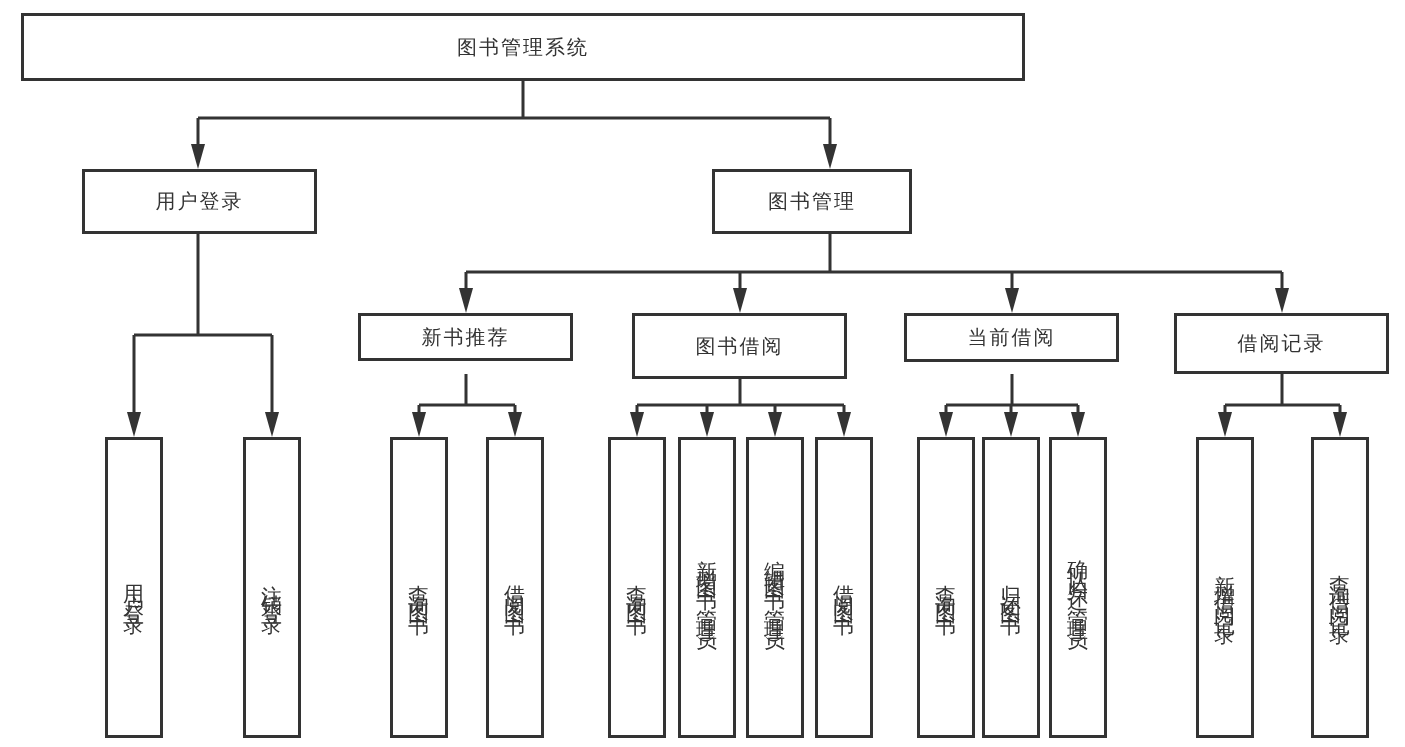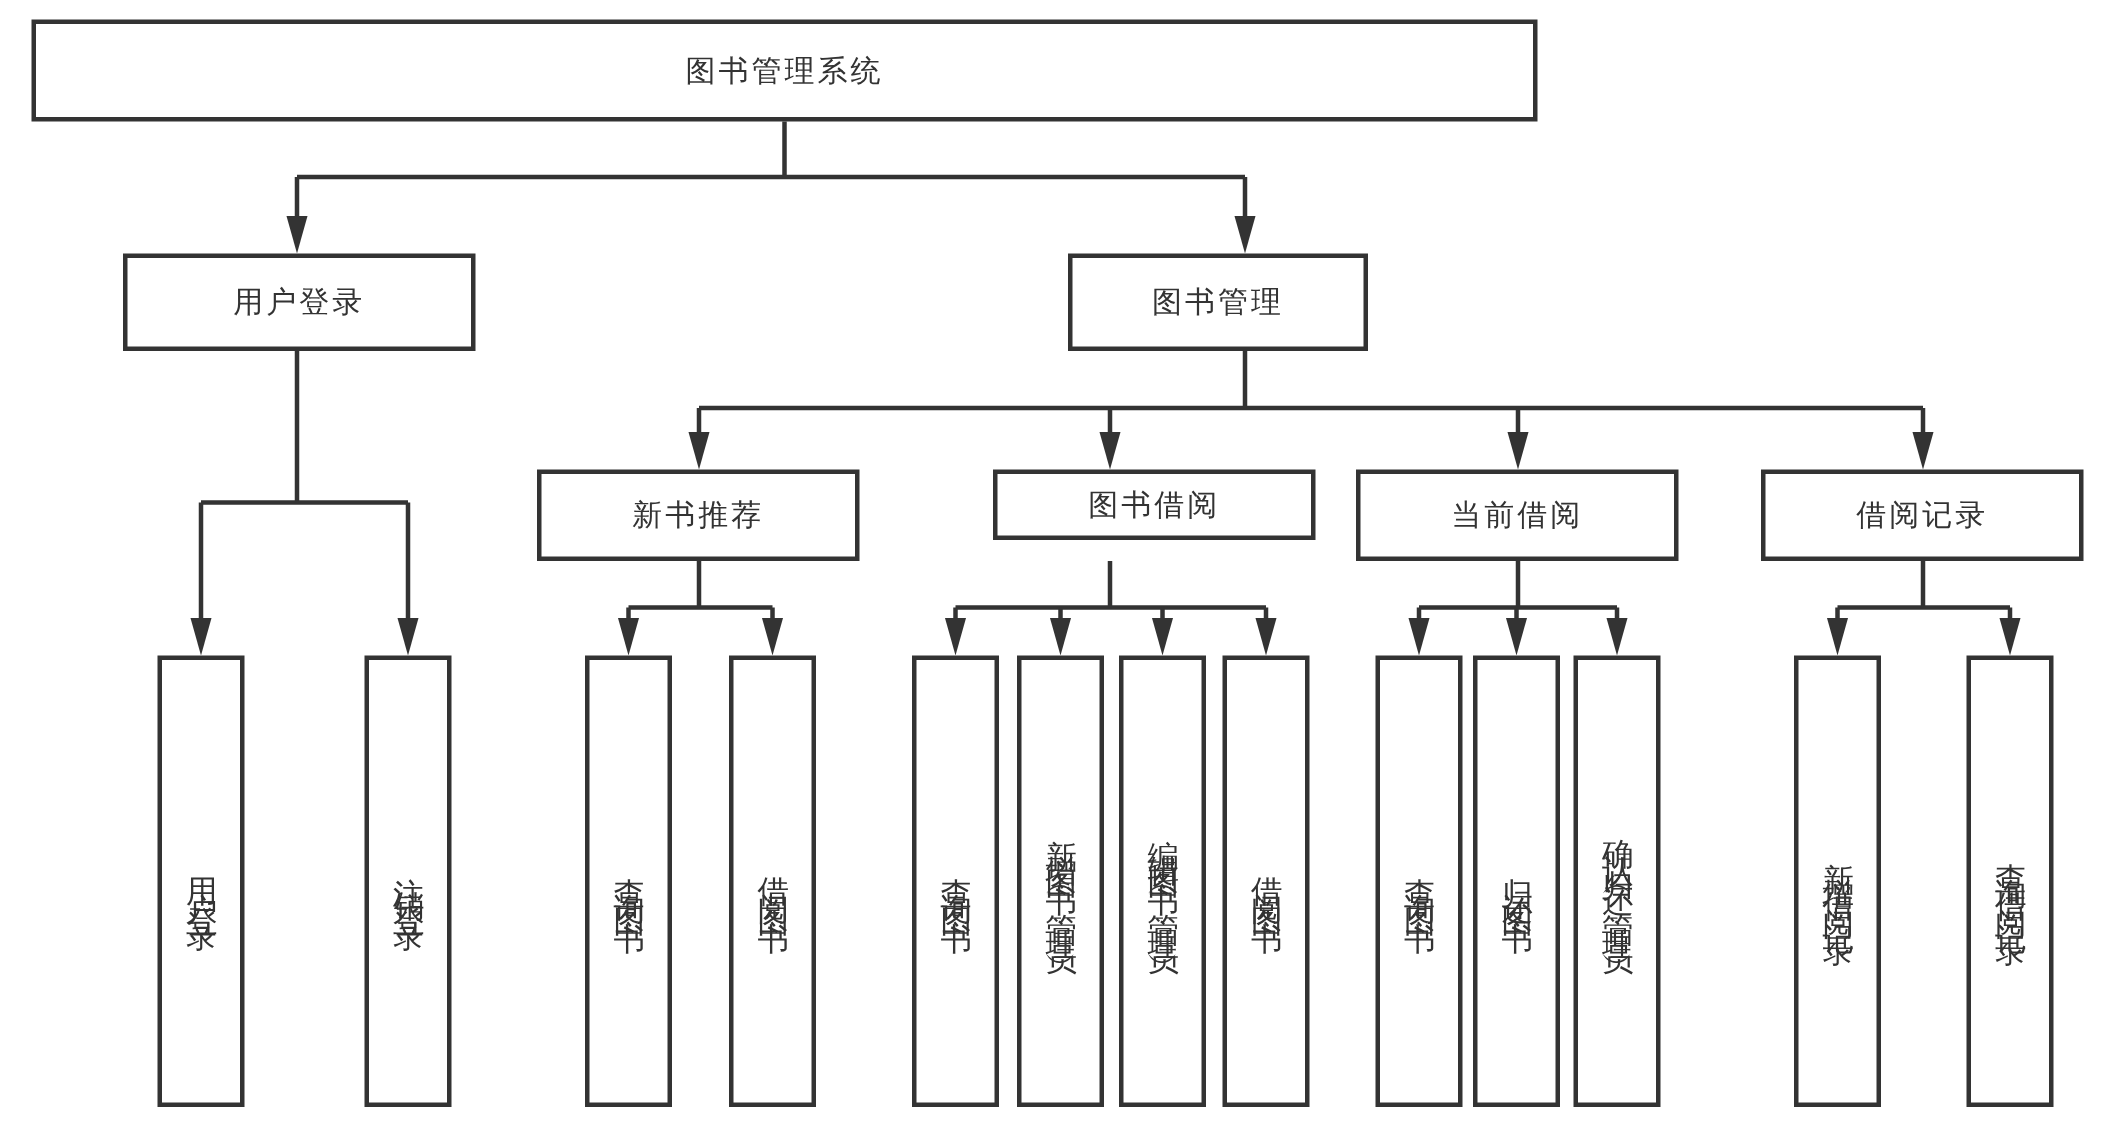"新书推荐" div.hbox { height: 61px -> 48px }
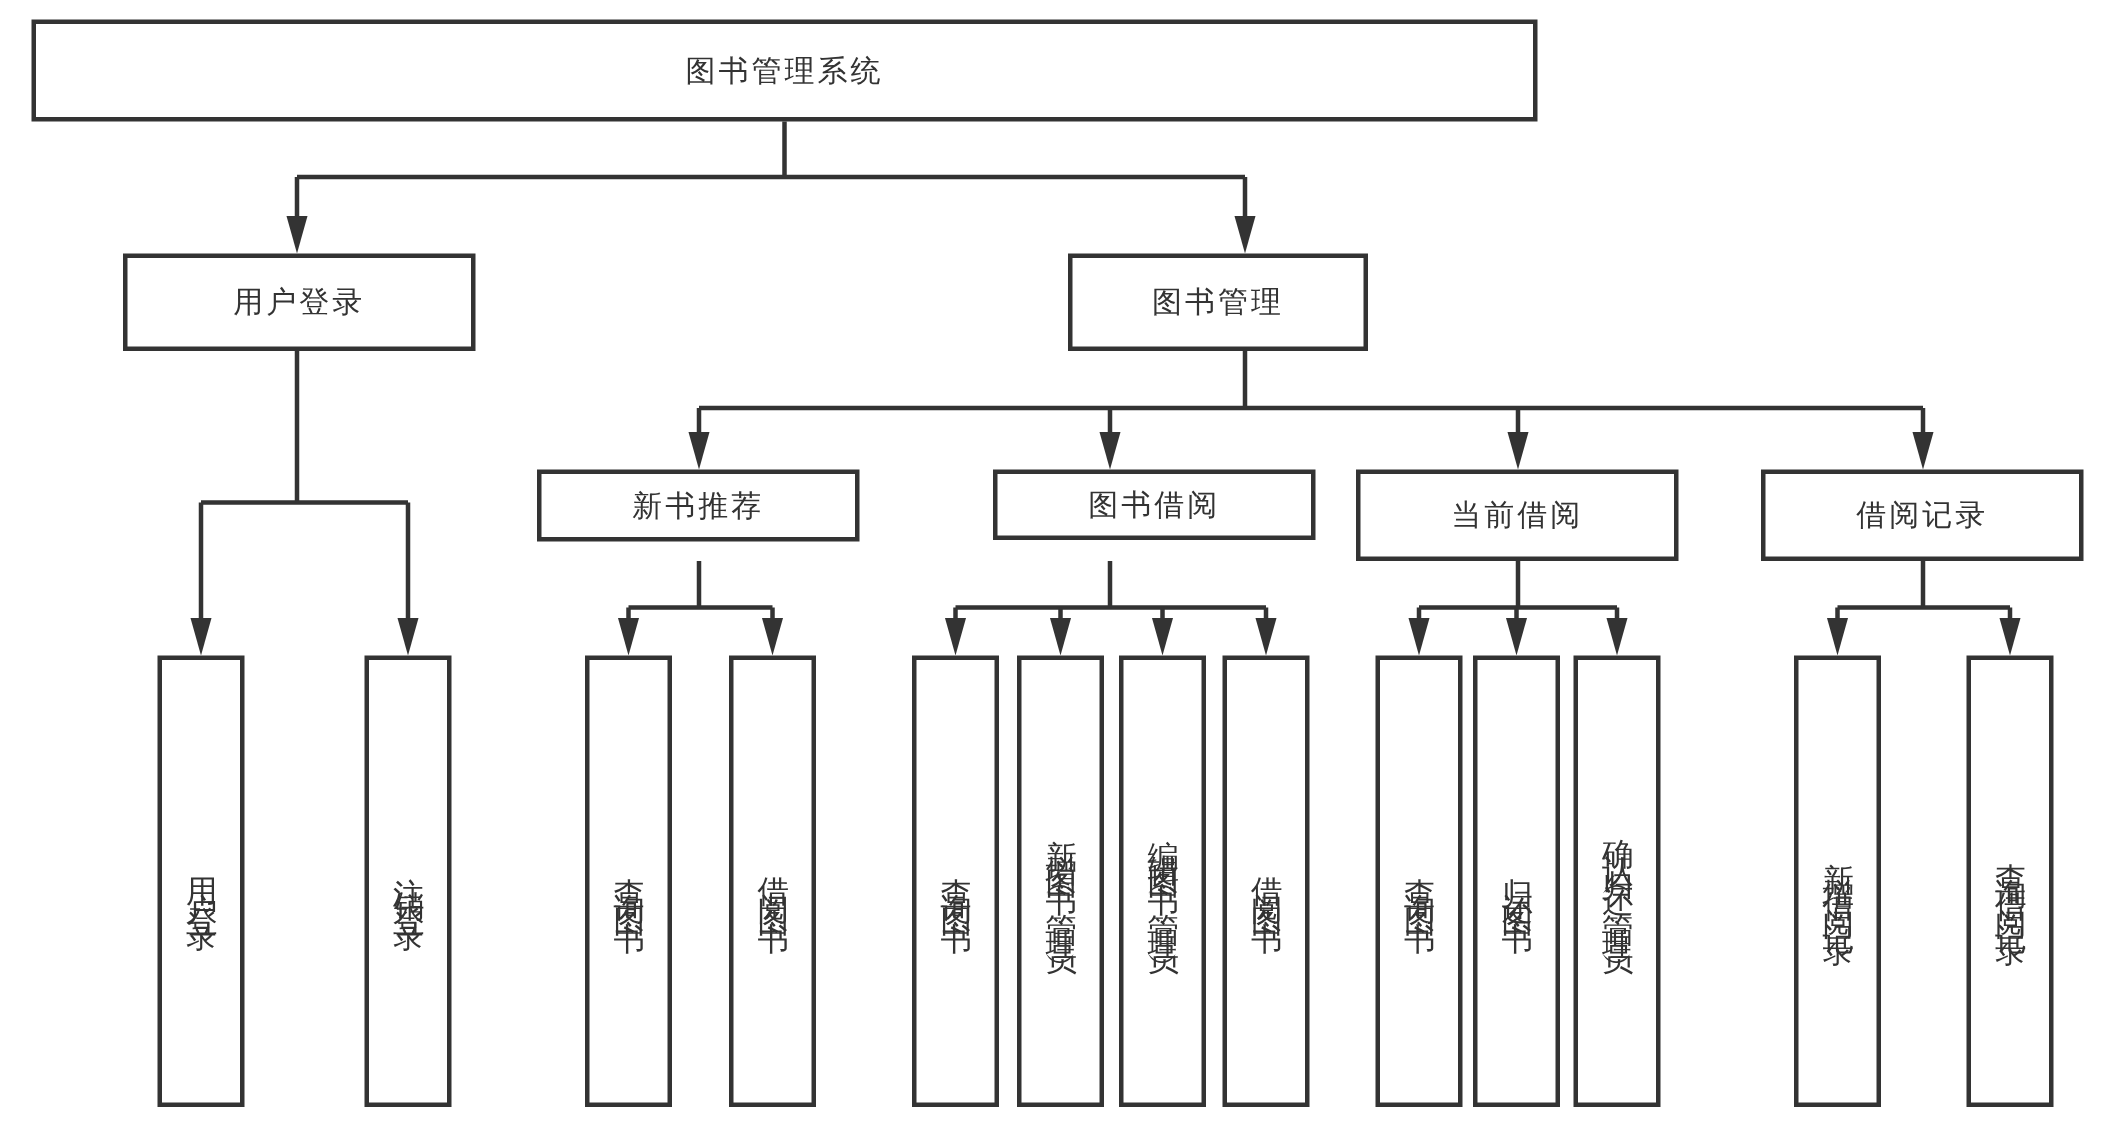"图书借阅" div.hbox { height: 47px -> 66px; margin-left: 30px -> none }
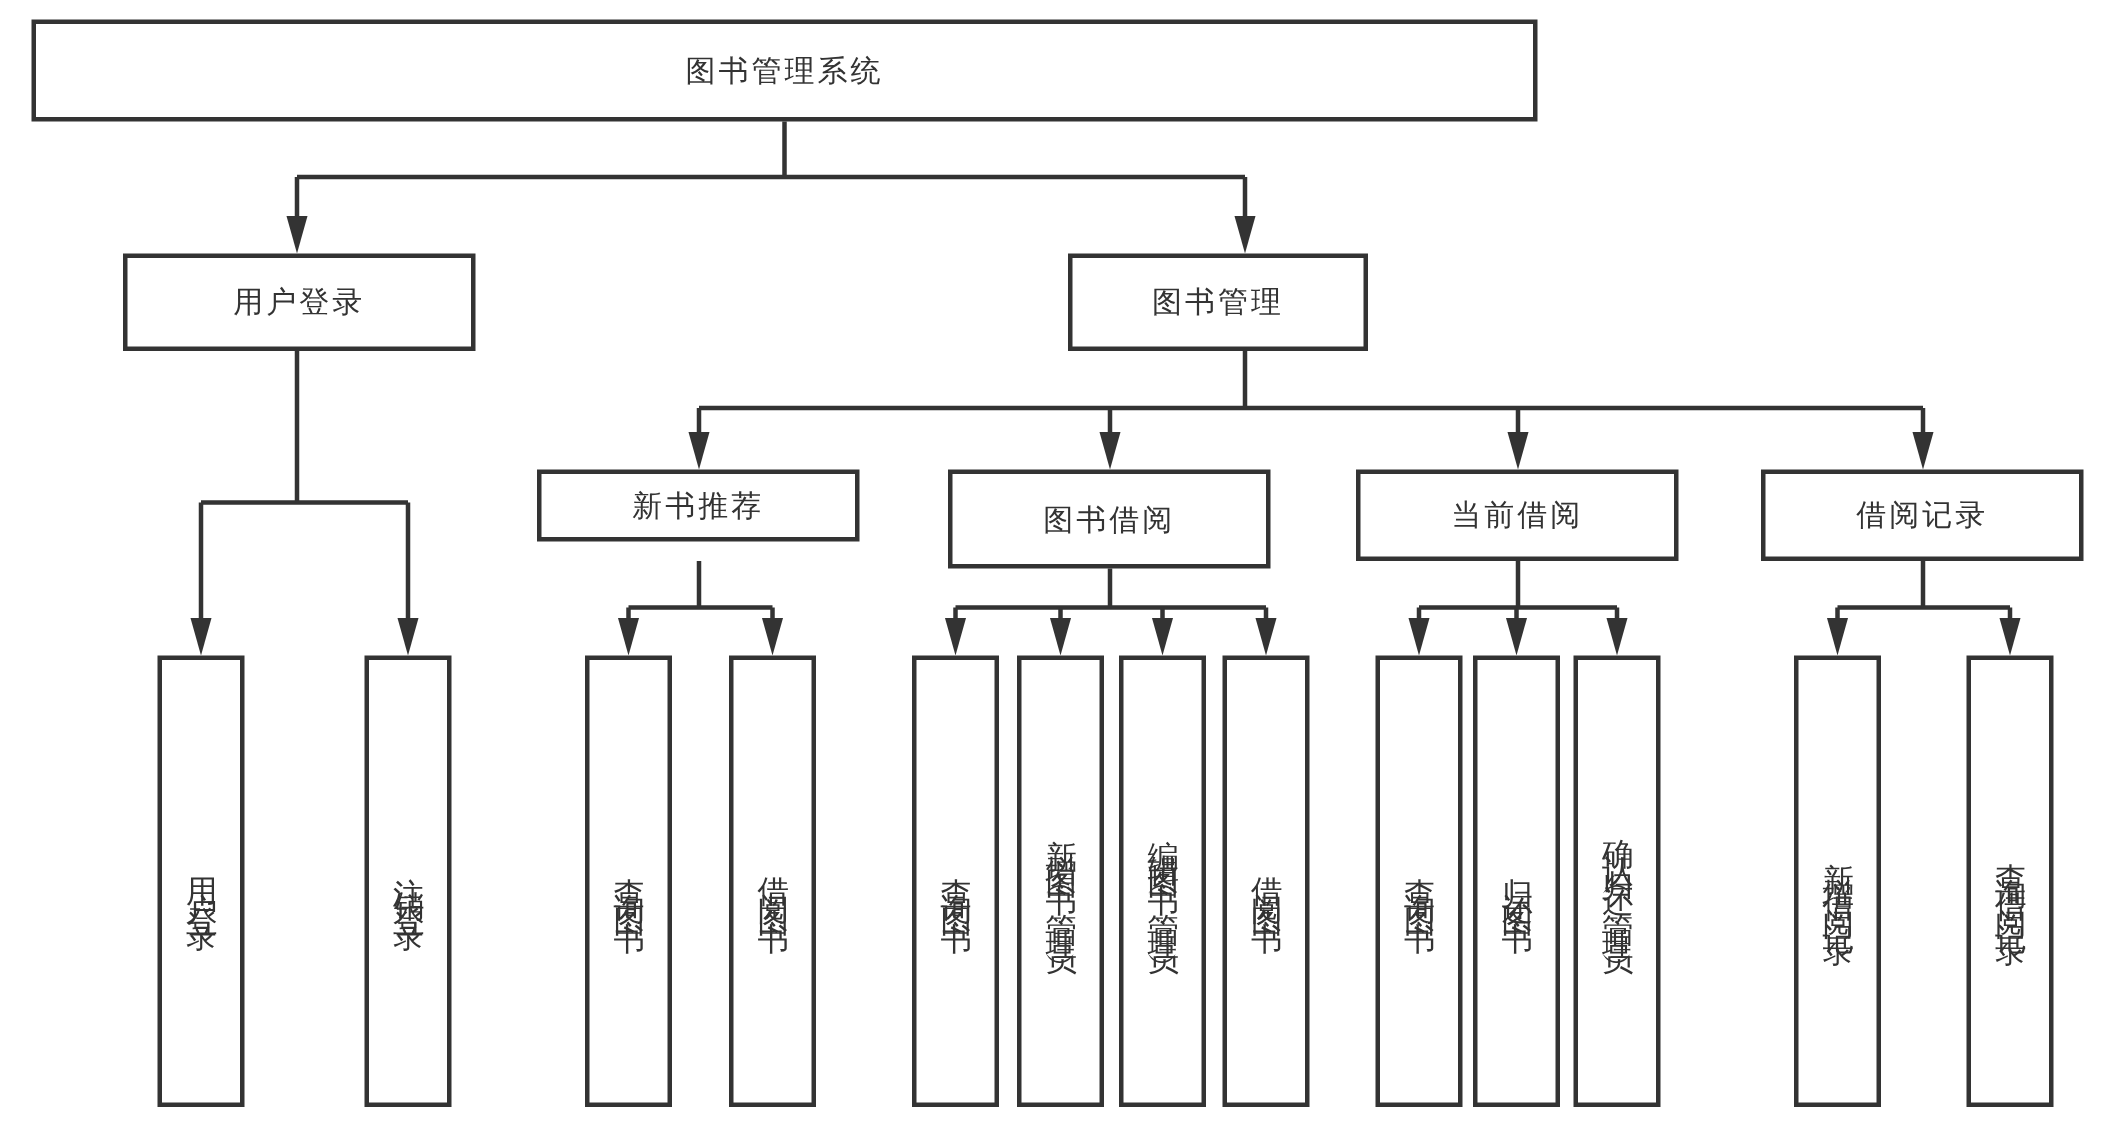"当前借阅" div.hbox { height: 61px -> 49px }
